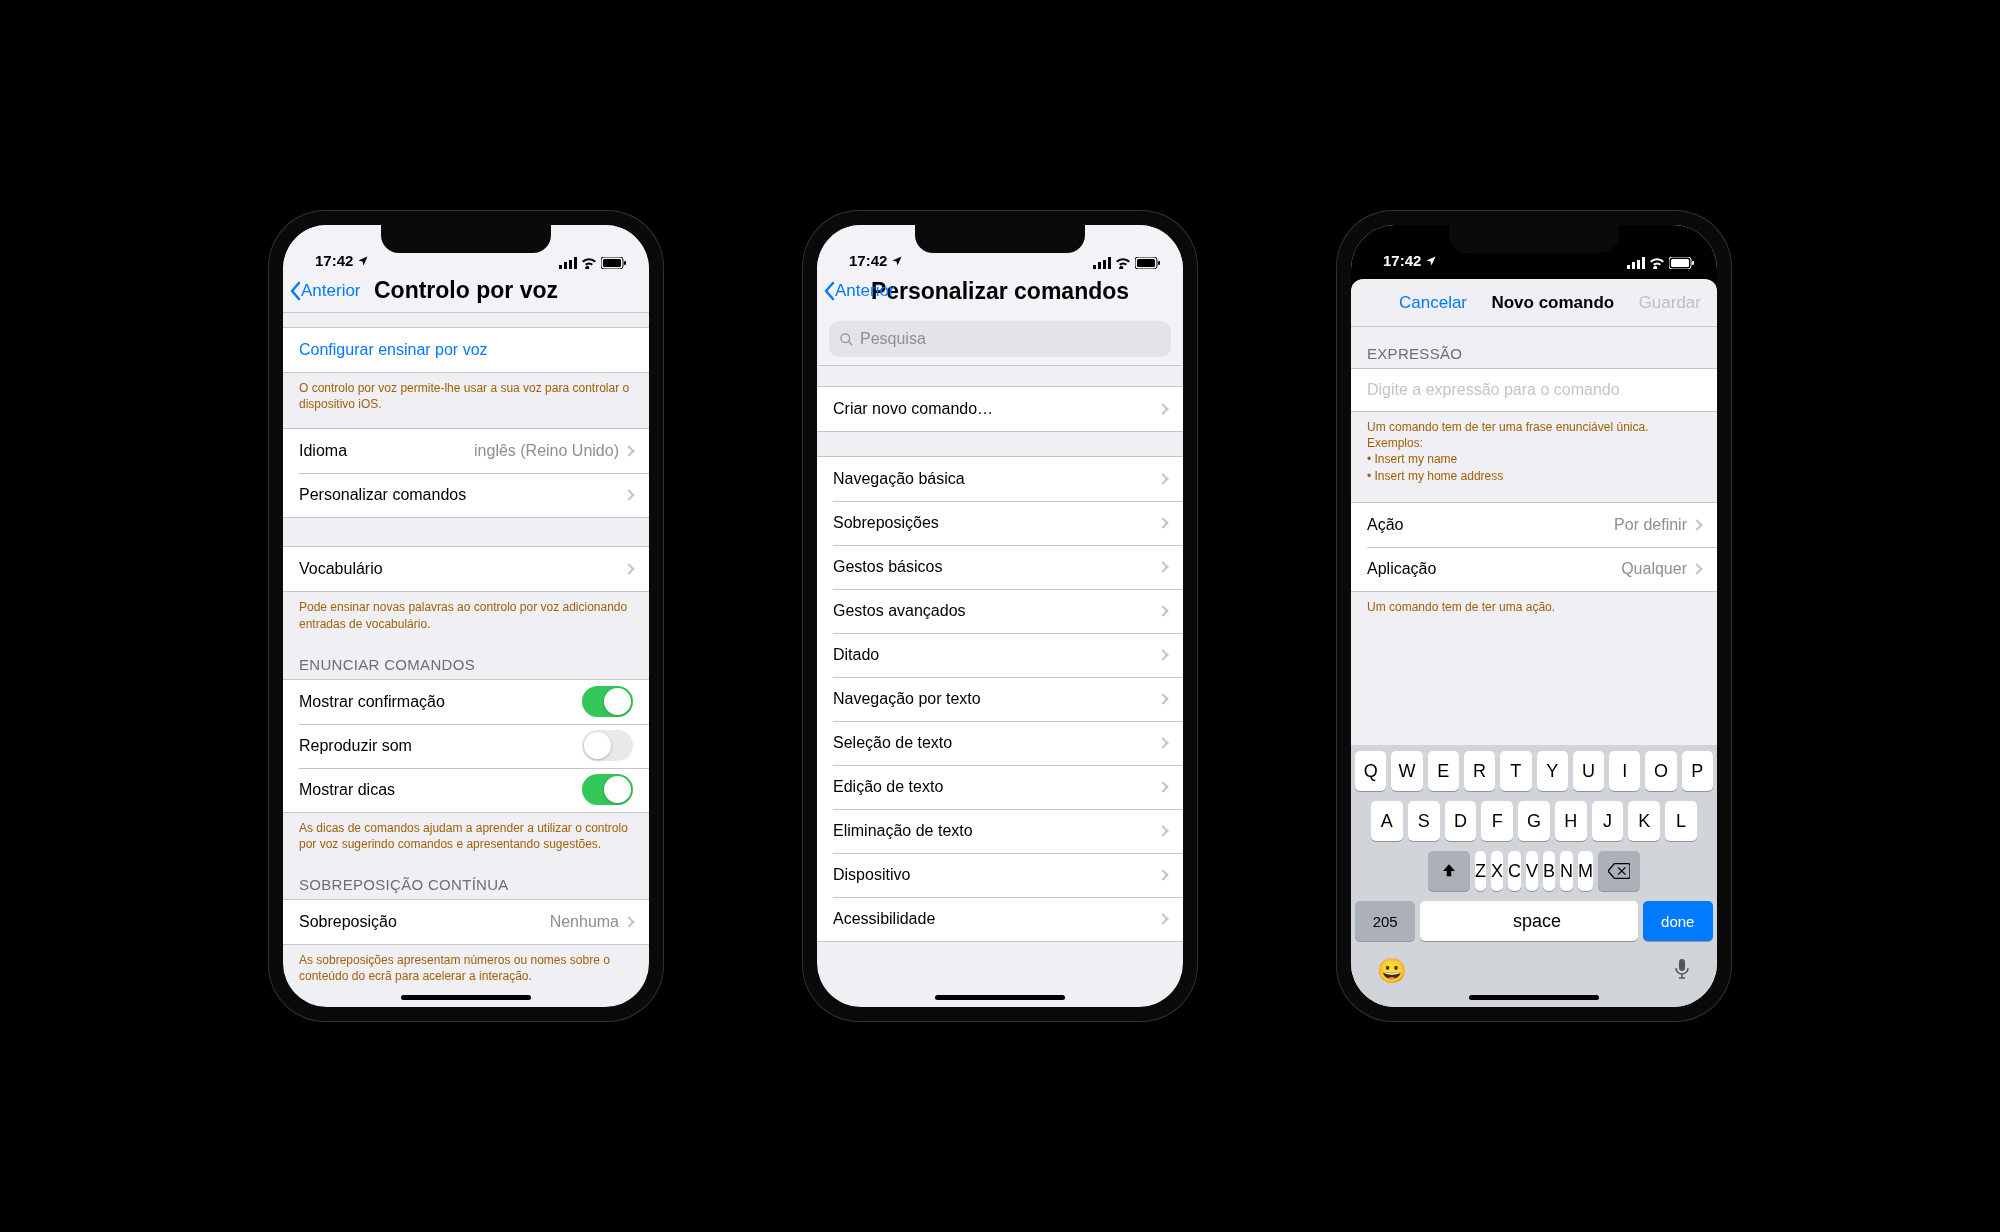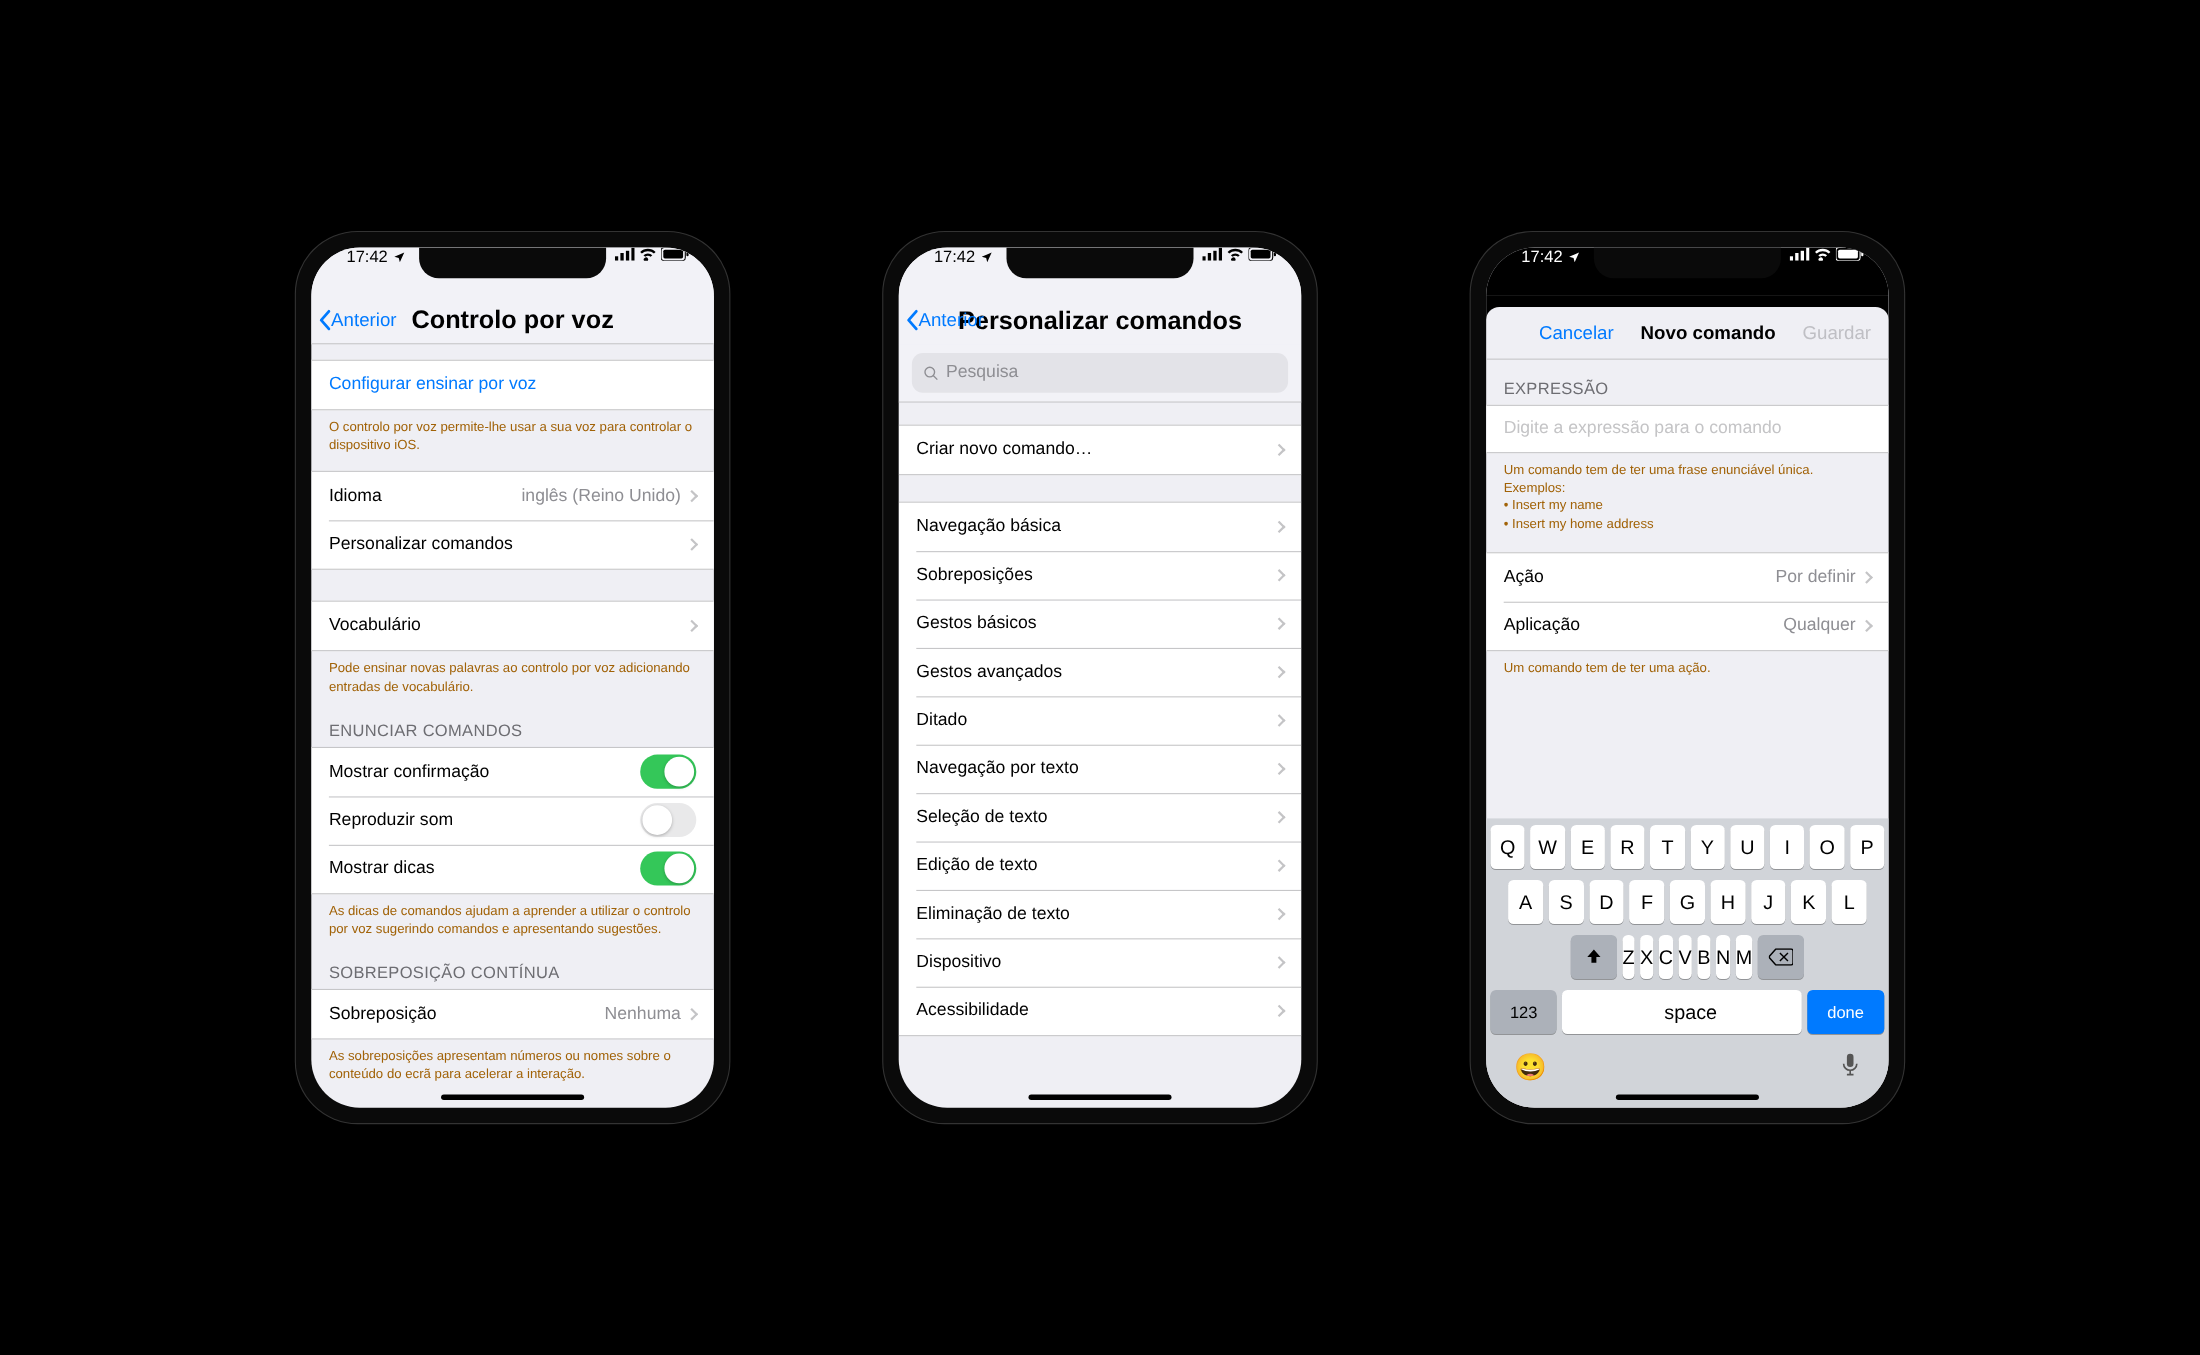"17:42" .status-bar { align-items: flex-start -> flex-end; font-weight: 400 -> 700 }
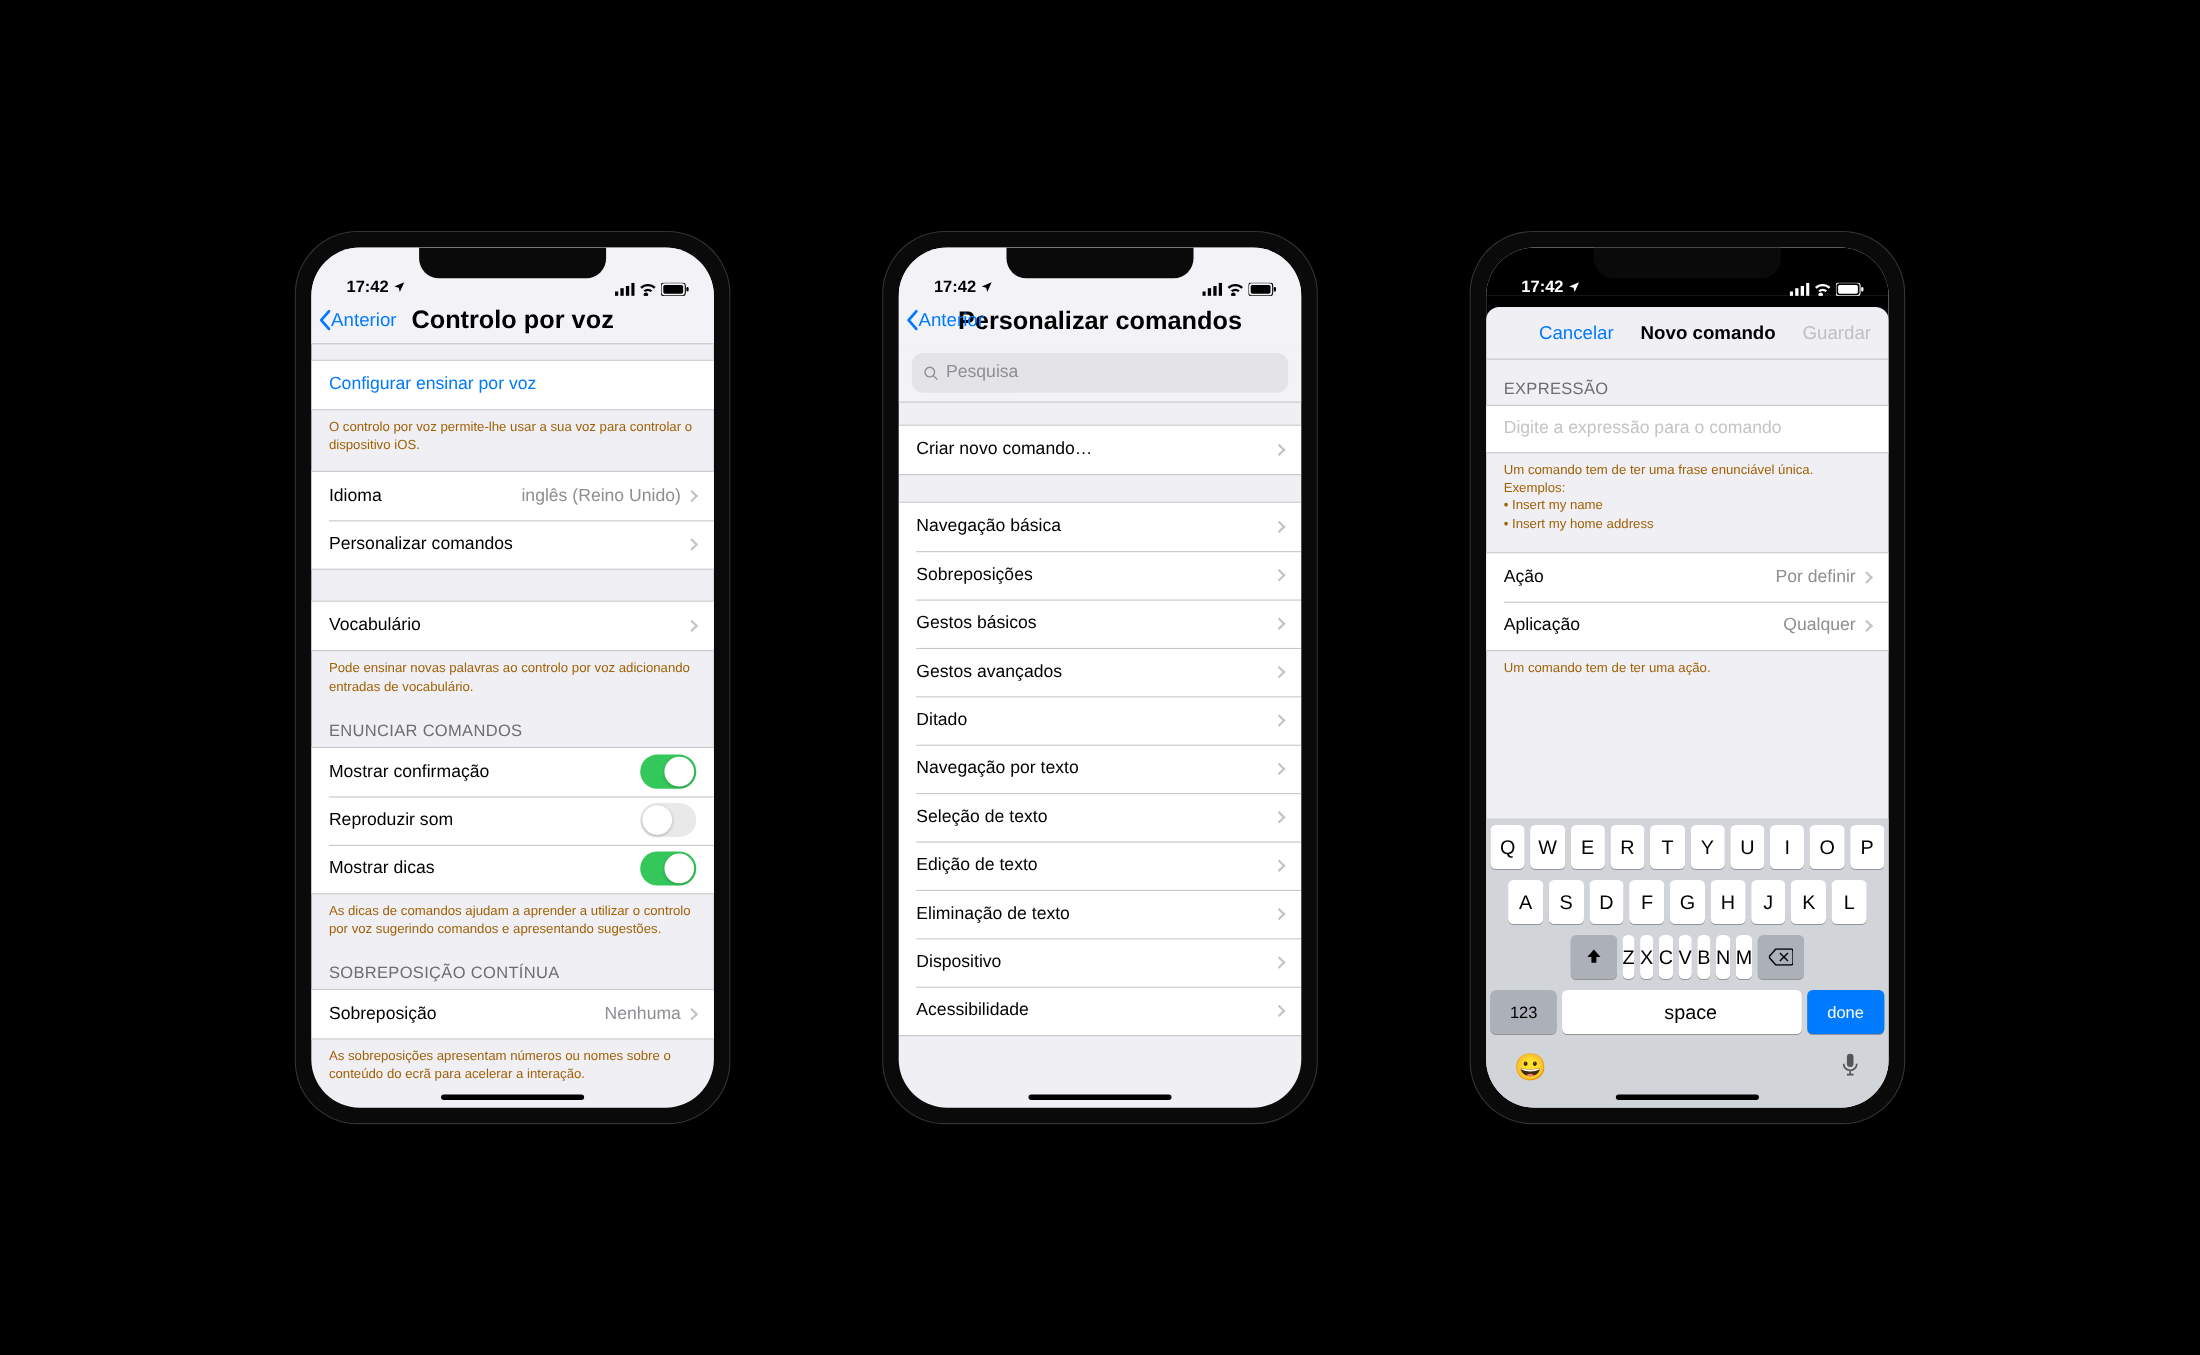"123" div.key { text: 123 -> 205 }
